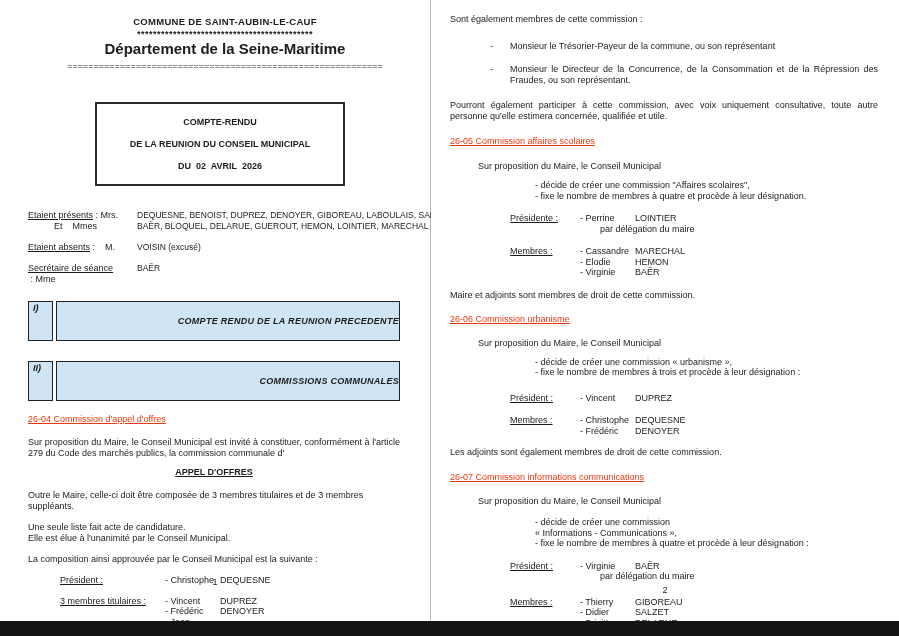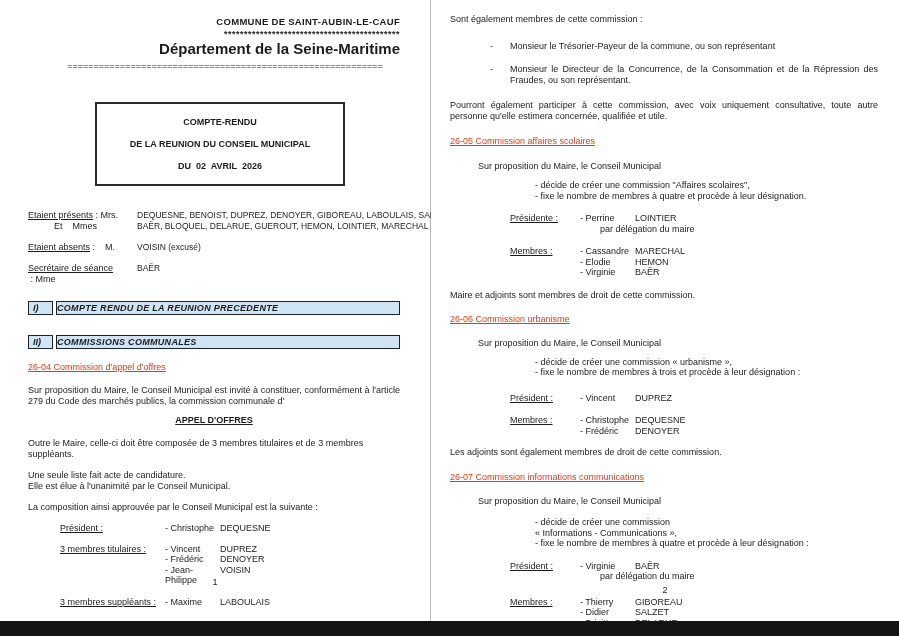"COMMUNE DE SAINT-AUBIN-LE-CAUF" .b { text-align: right -> none }
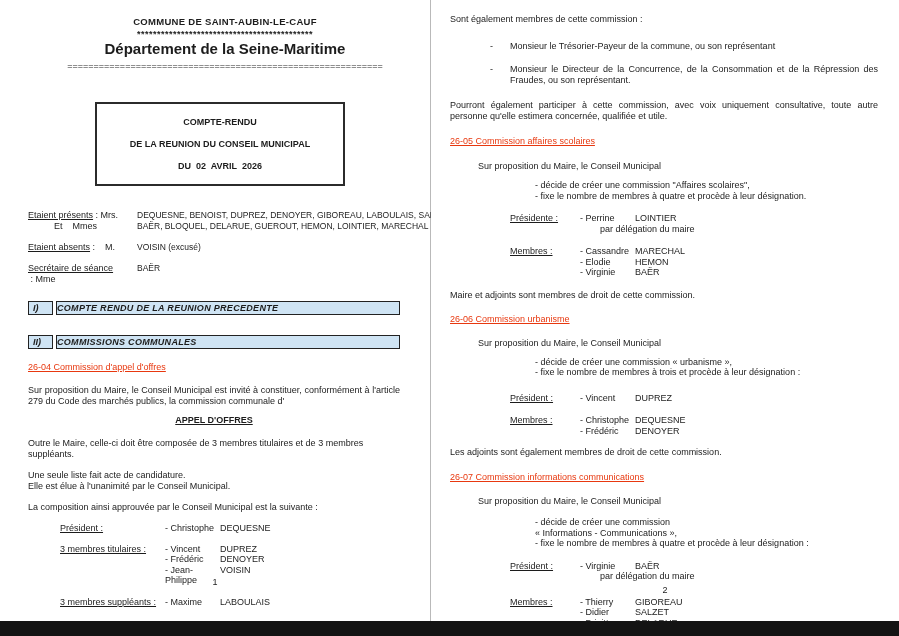"Présidente :" .rr { align-items: none -> center }
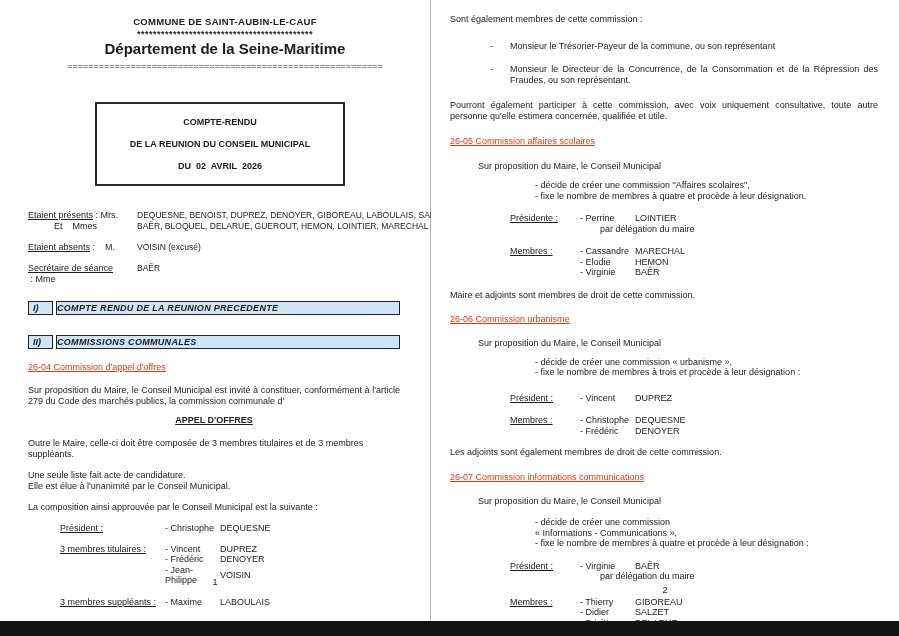"COMPTE RENDU DE LA REUNION" .sb-title { padding: 1px 0 -> 14px 0; text-align: left -> right }
